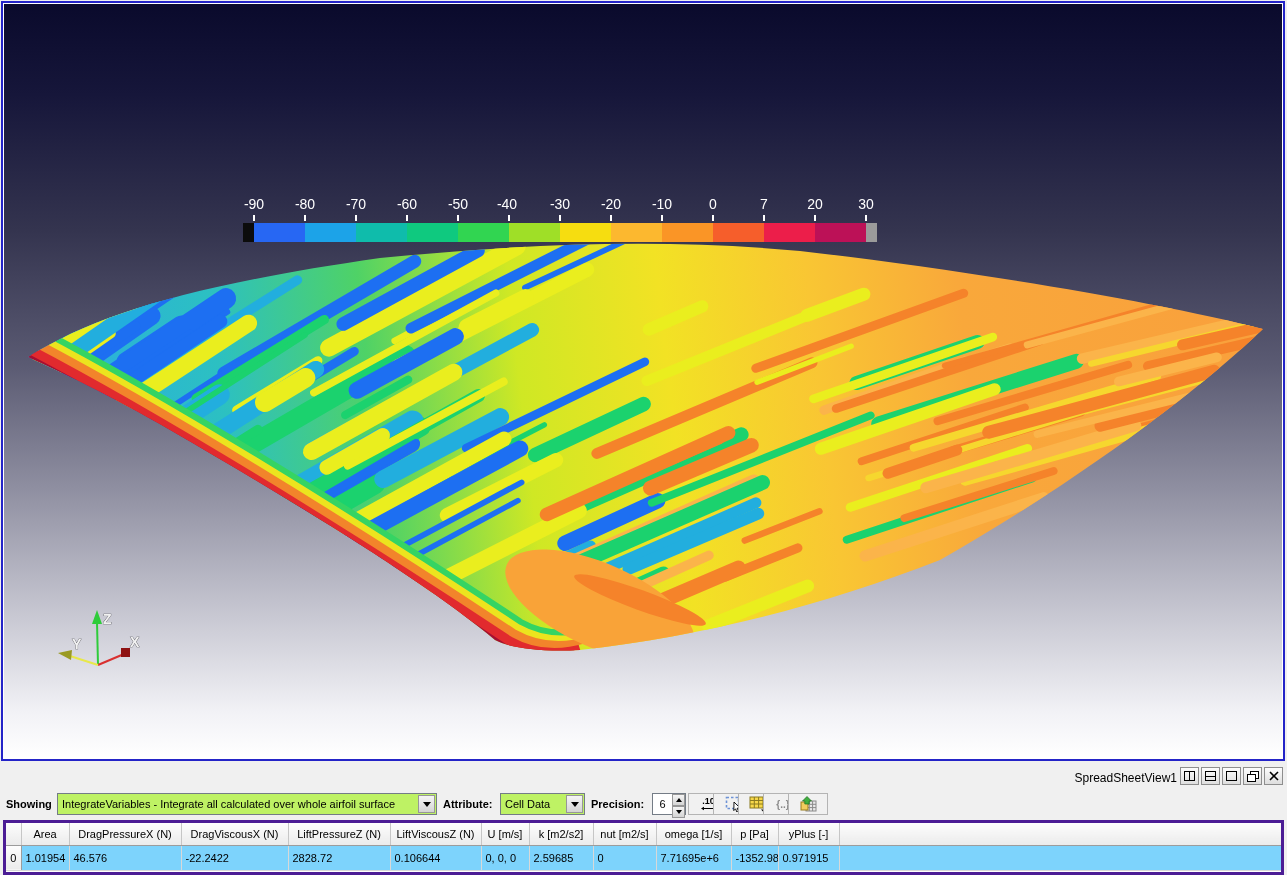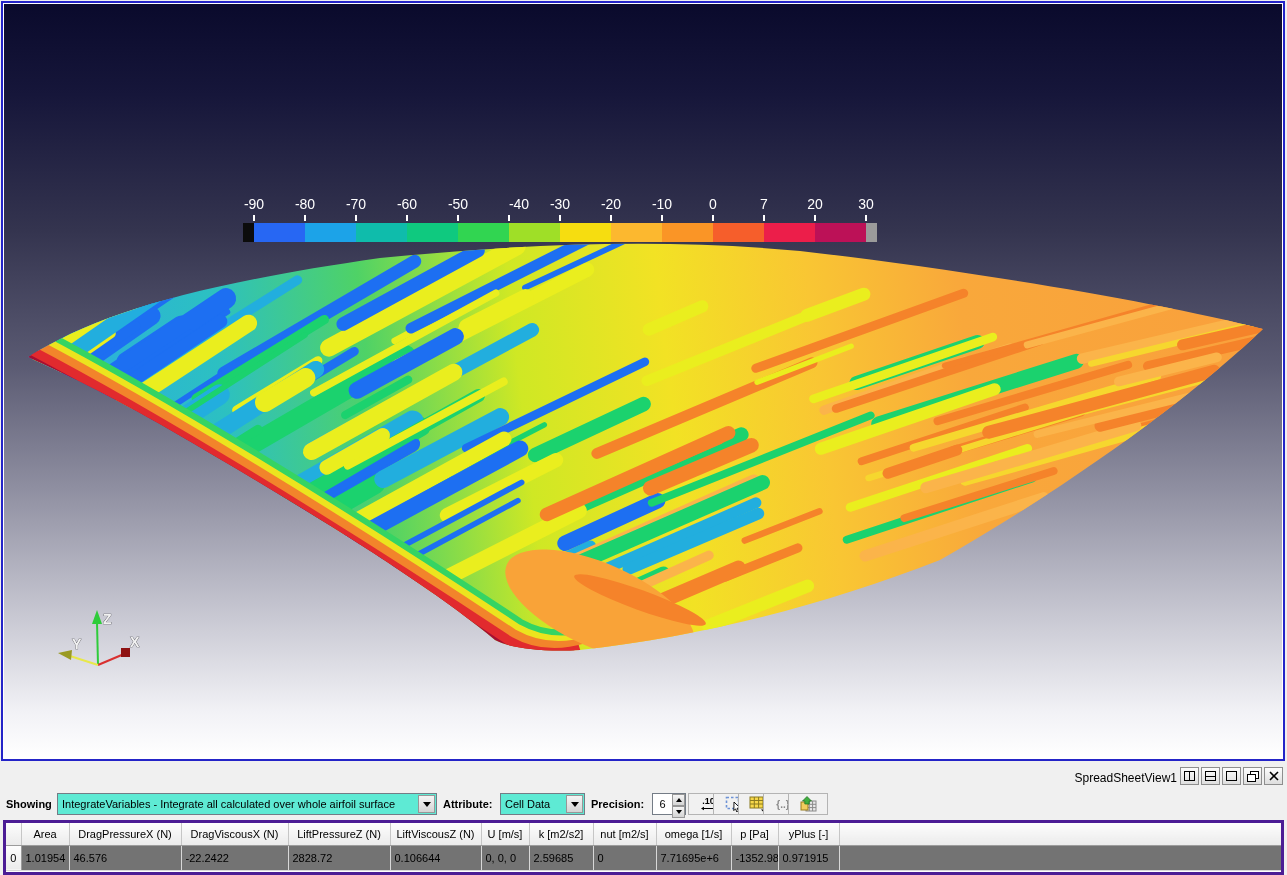"-40" div.sb-label { left: 276px -> 264px }
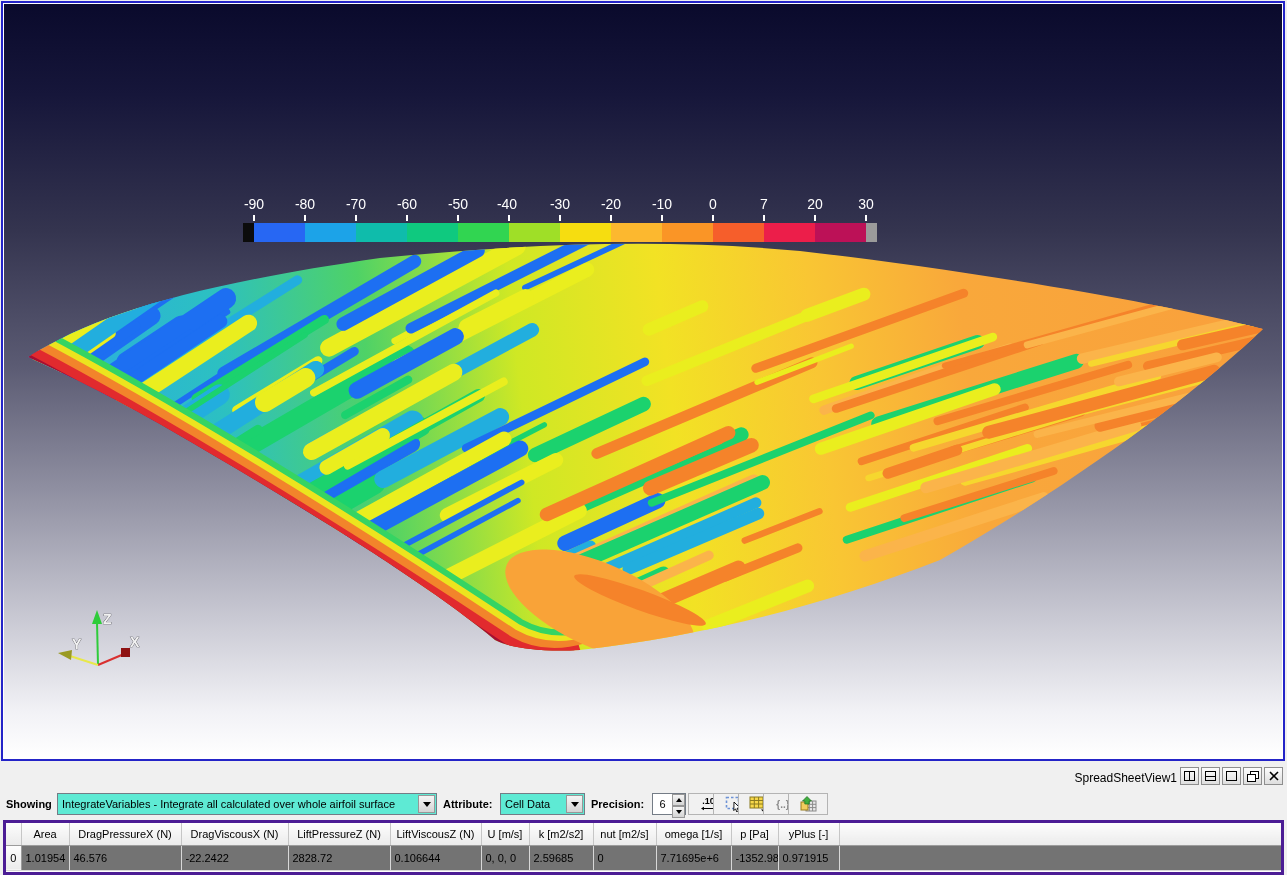"IntegrateVariables - Integrate all" .combo { background: #5eead4 -> #bef264 }
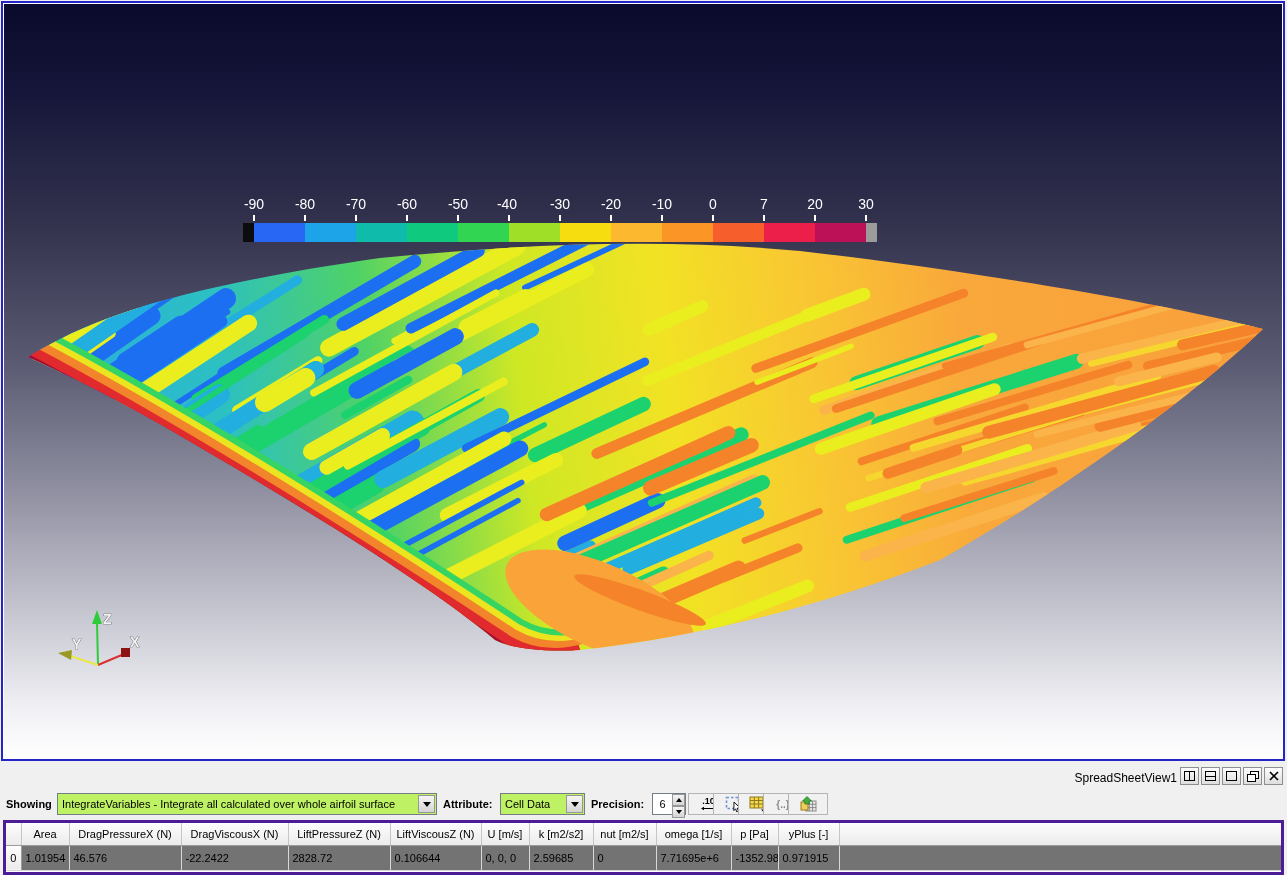"1.01954" .sheet td { background: #737373 -> #7dd3fc }
